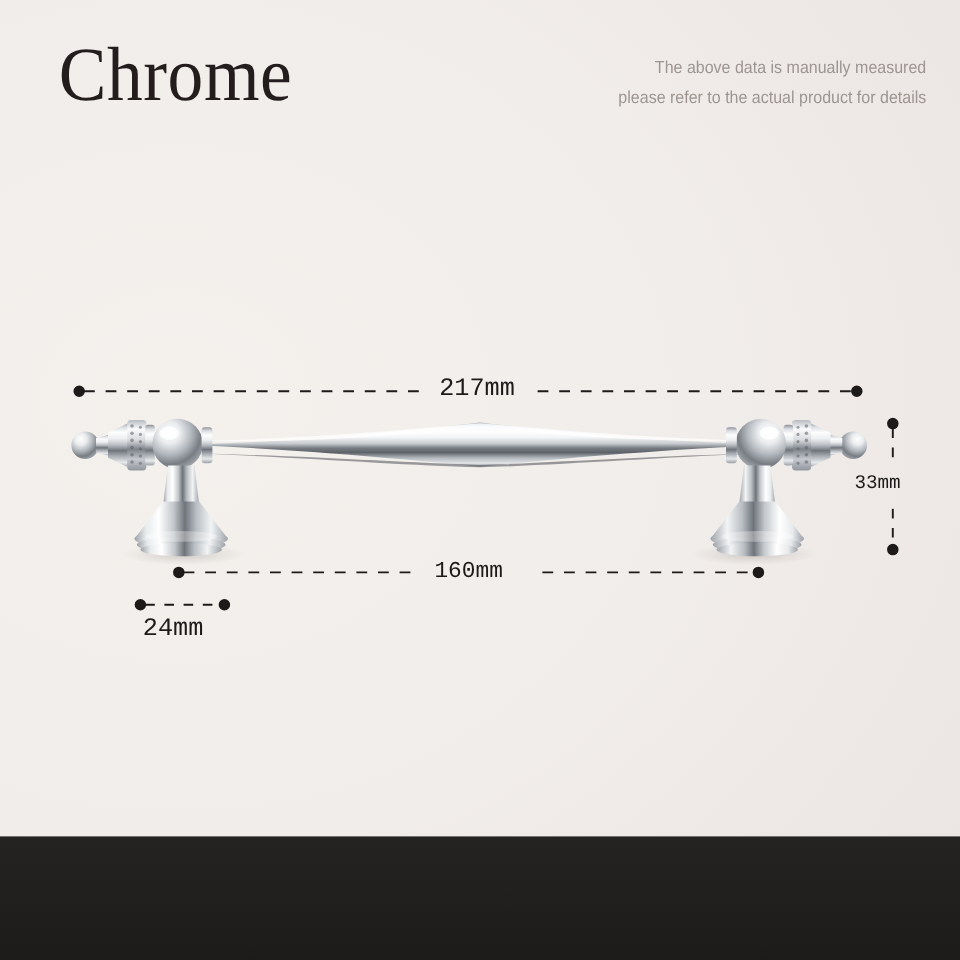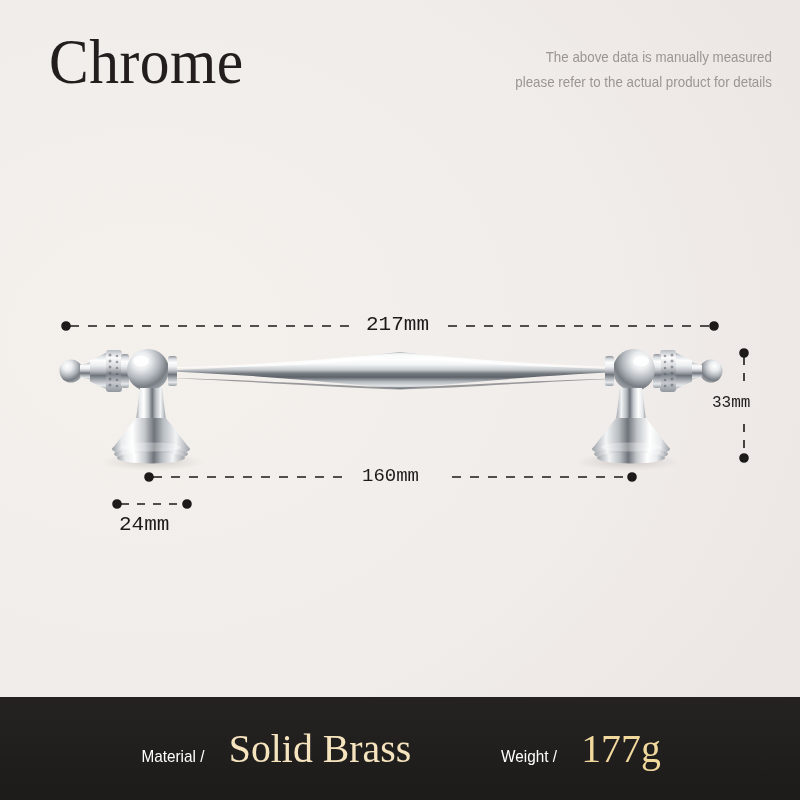"Material /" div.spec { html: <div> <span>Material /</span> <span>Solid Brass</span> </div> -> none }
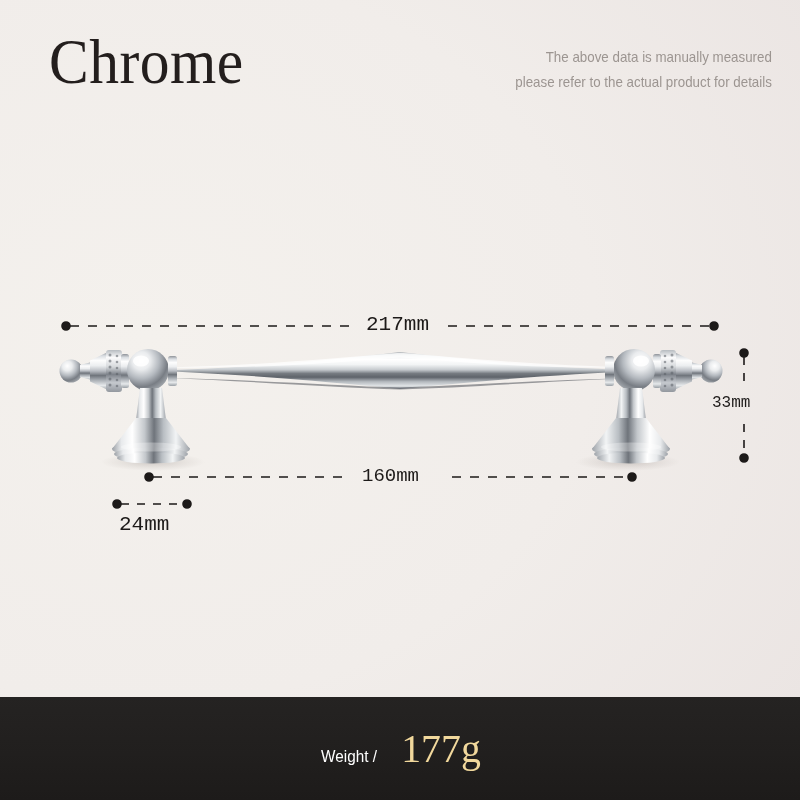"Weight /" div.spec { html: <div> <span>Weight /</span> <span>177g</span> </div> -> none }
